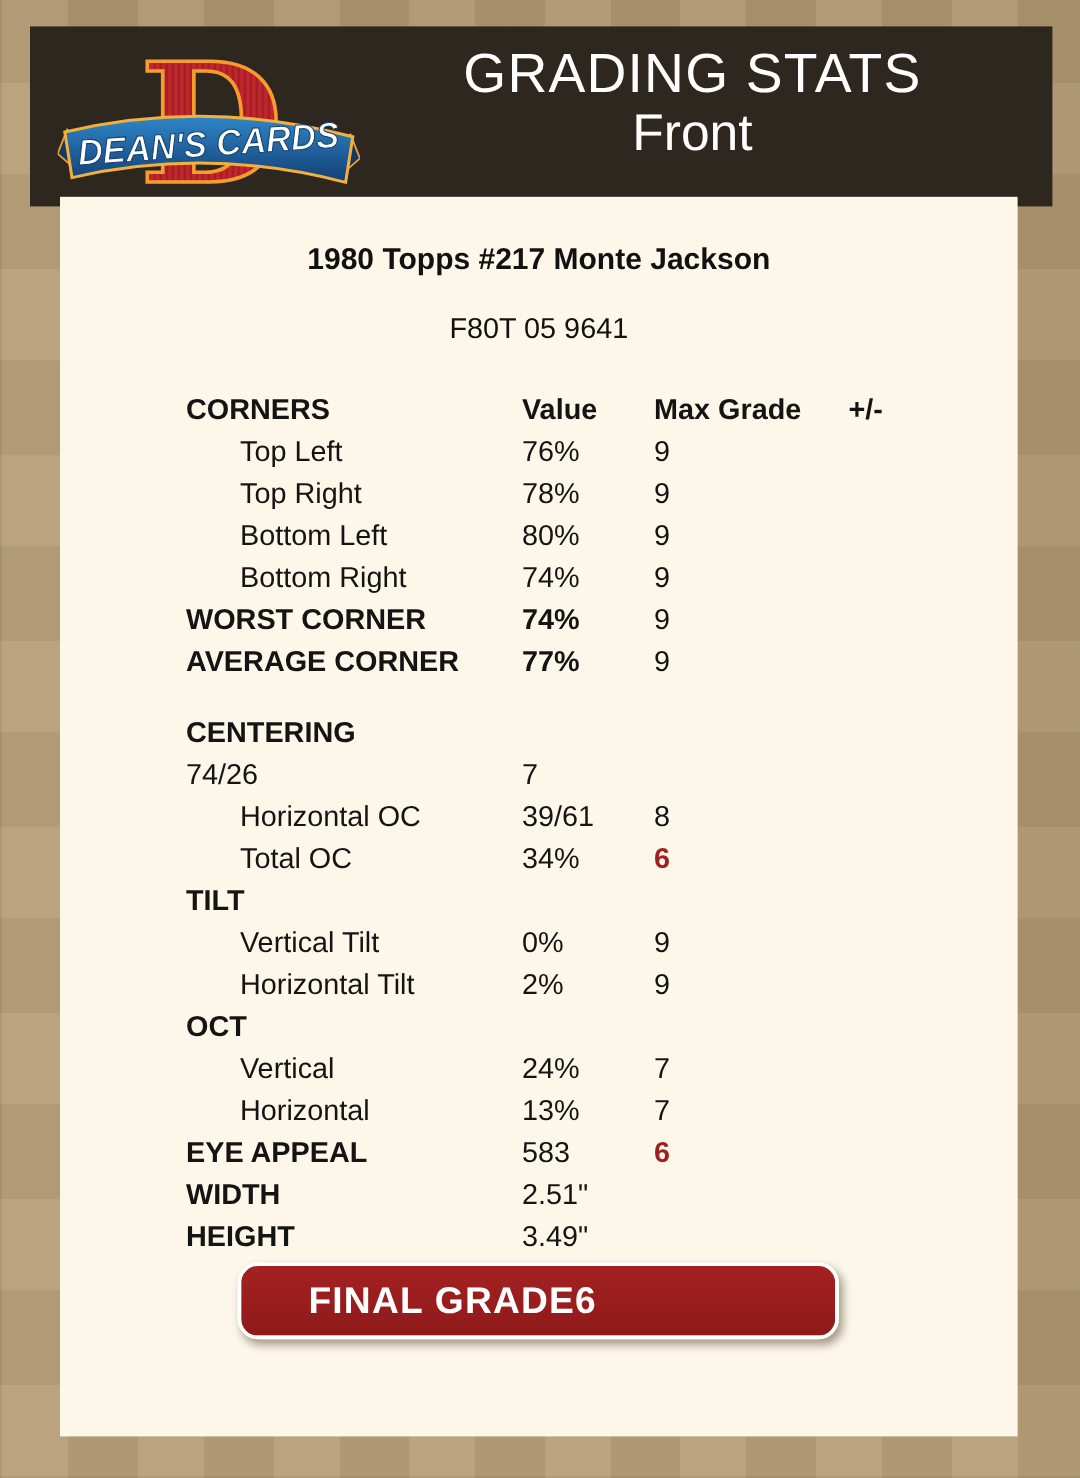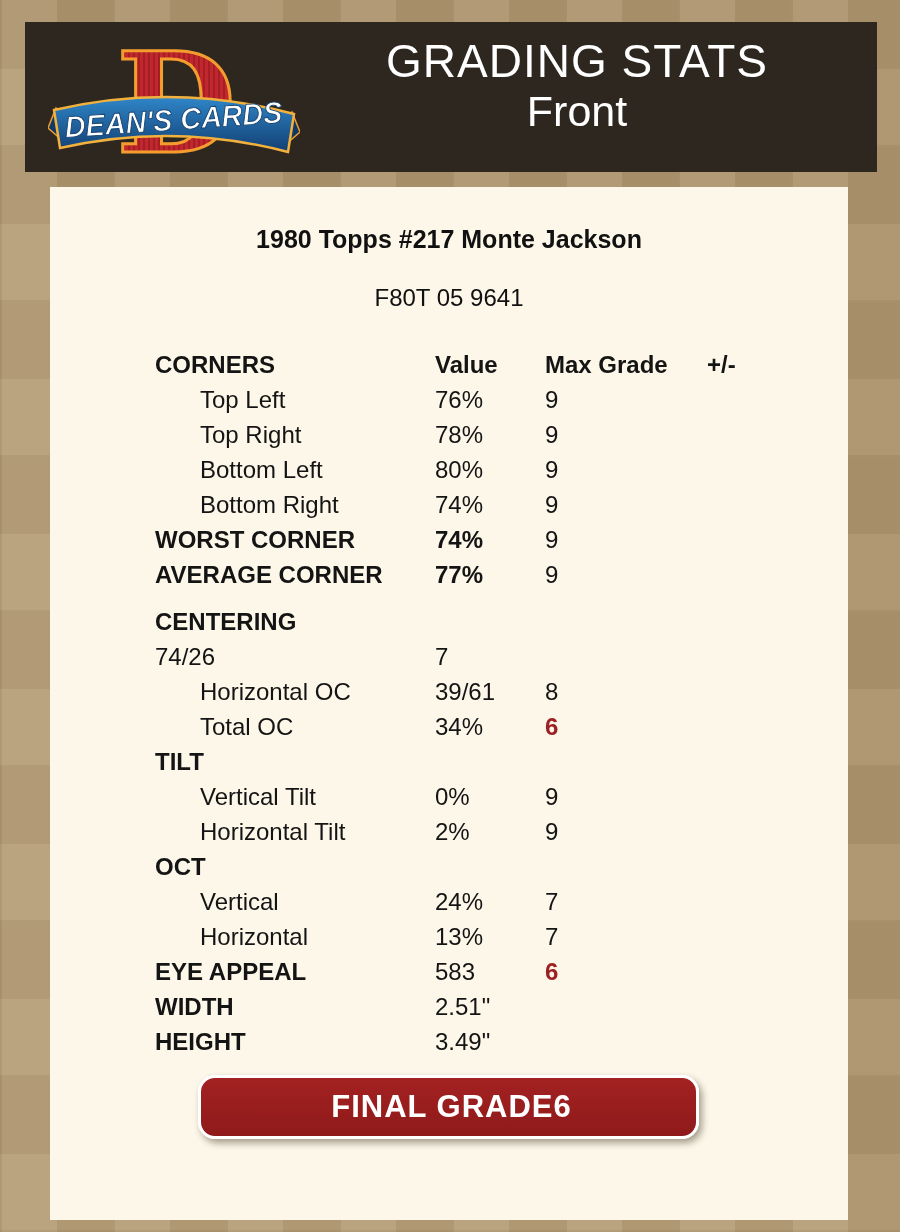"1980 Topps #217 Monte Jackson" .content { top: 187px -> 164px }
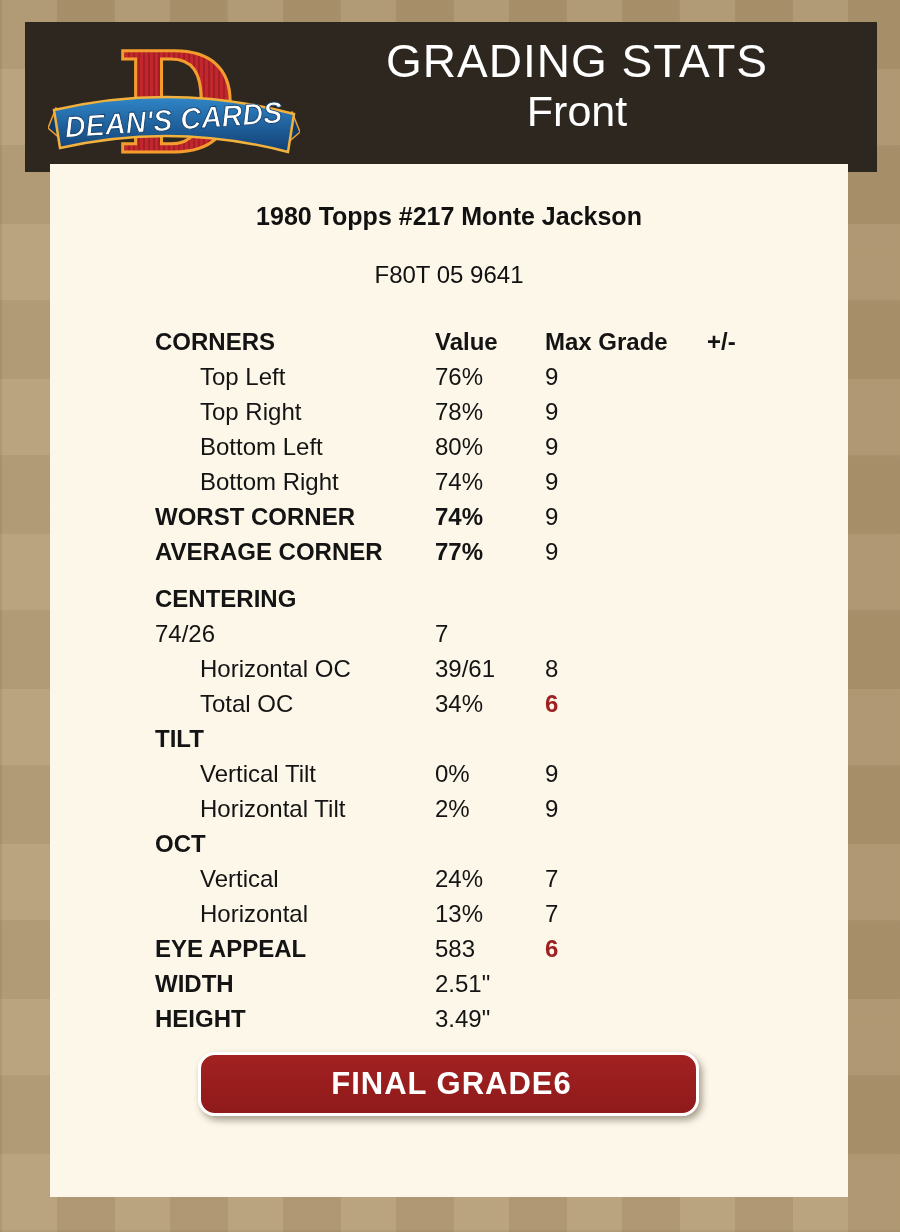"CENTERING" .gap-before { margin-top: 12px -> 24px }
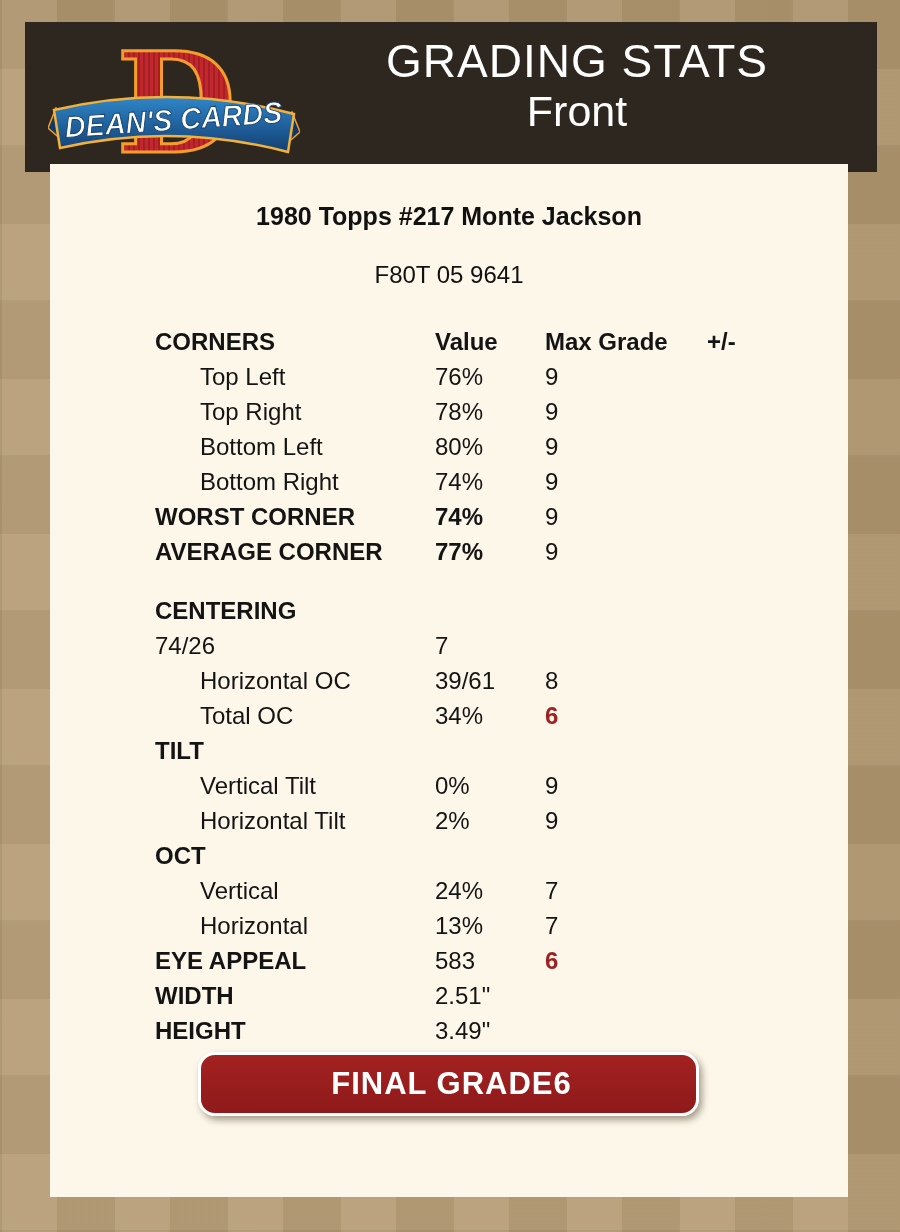"FINAL GRADE" .final-grade { justify-content: center -> flex-start }
